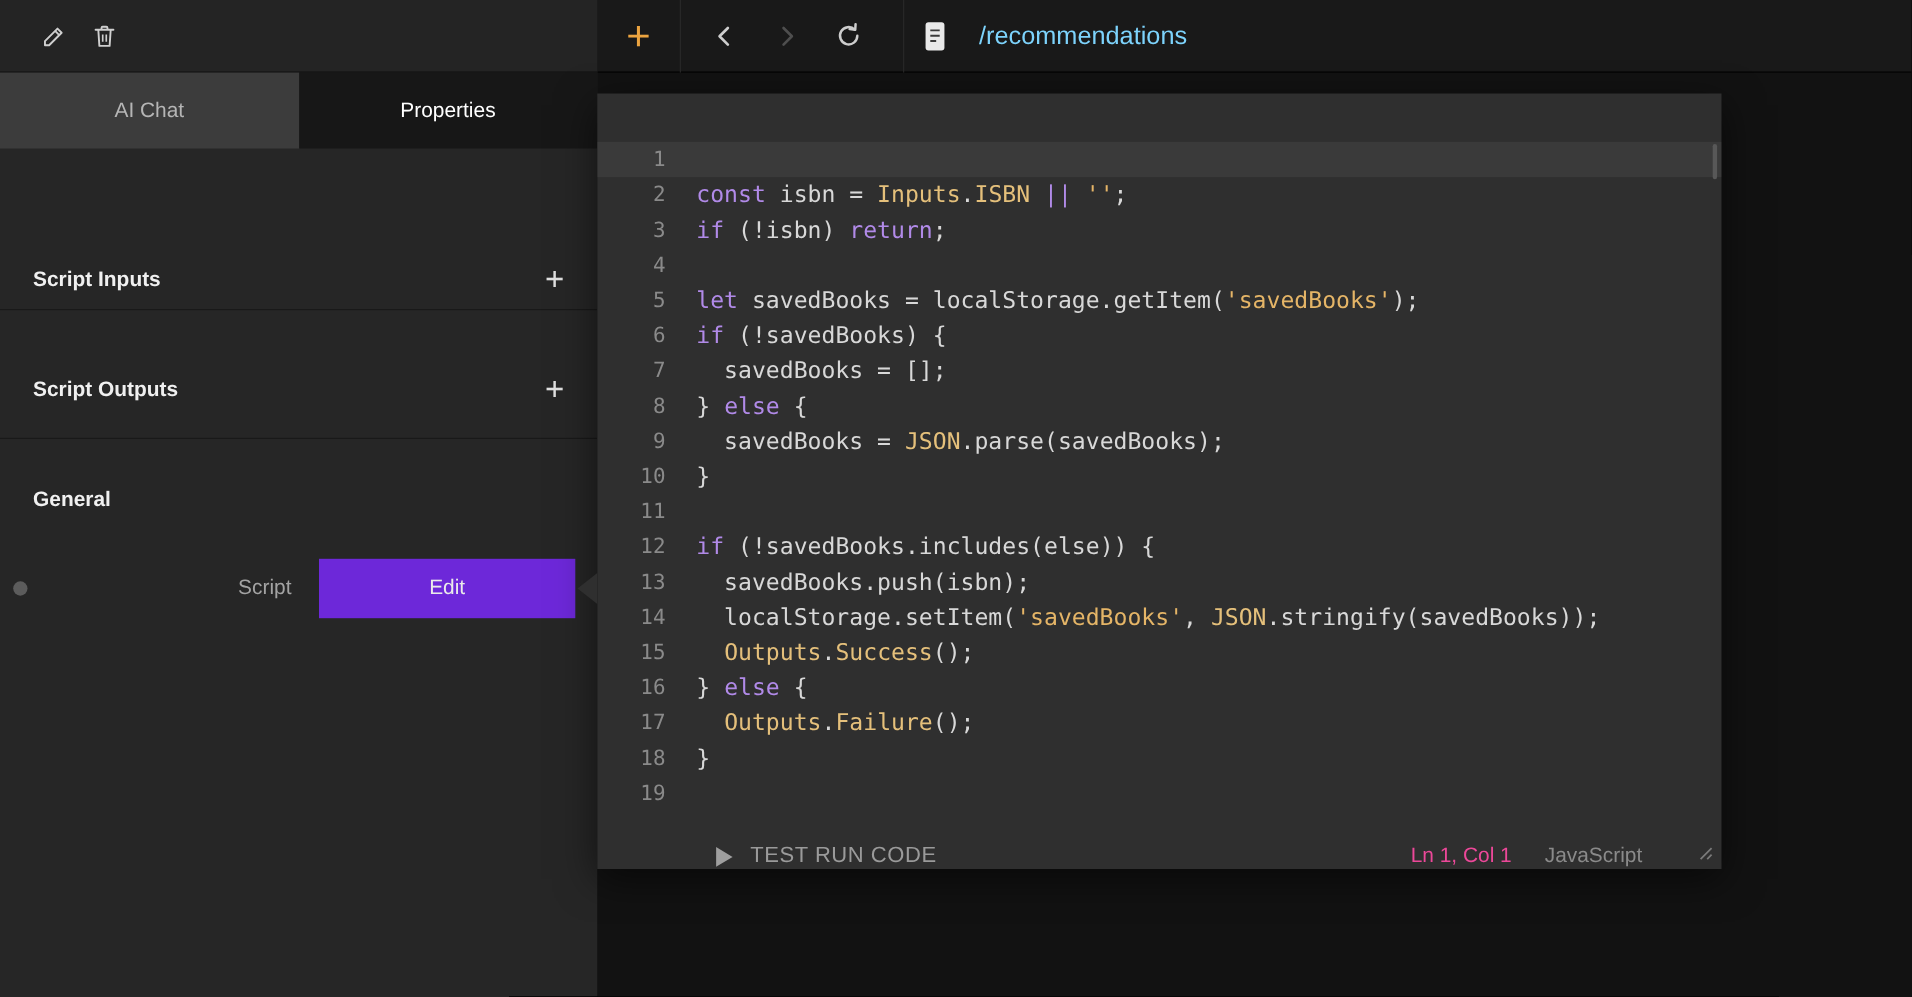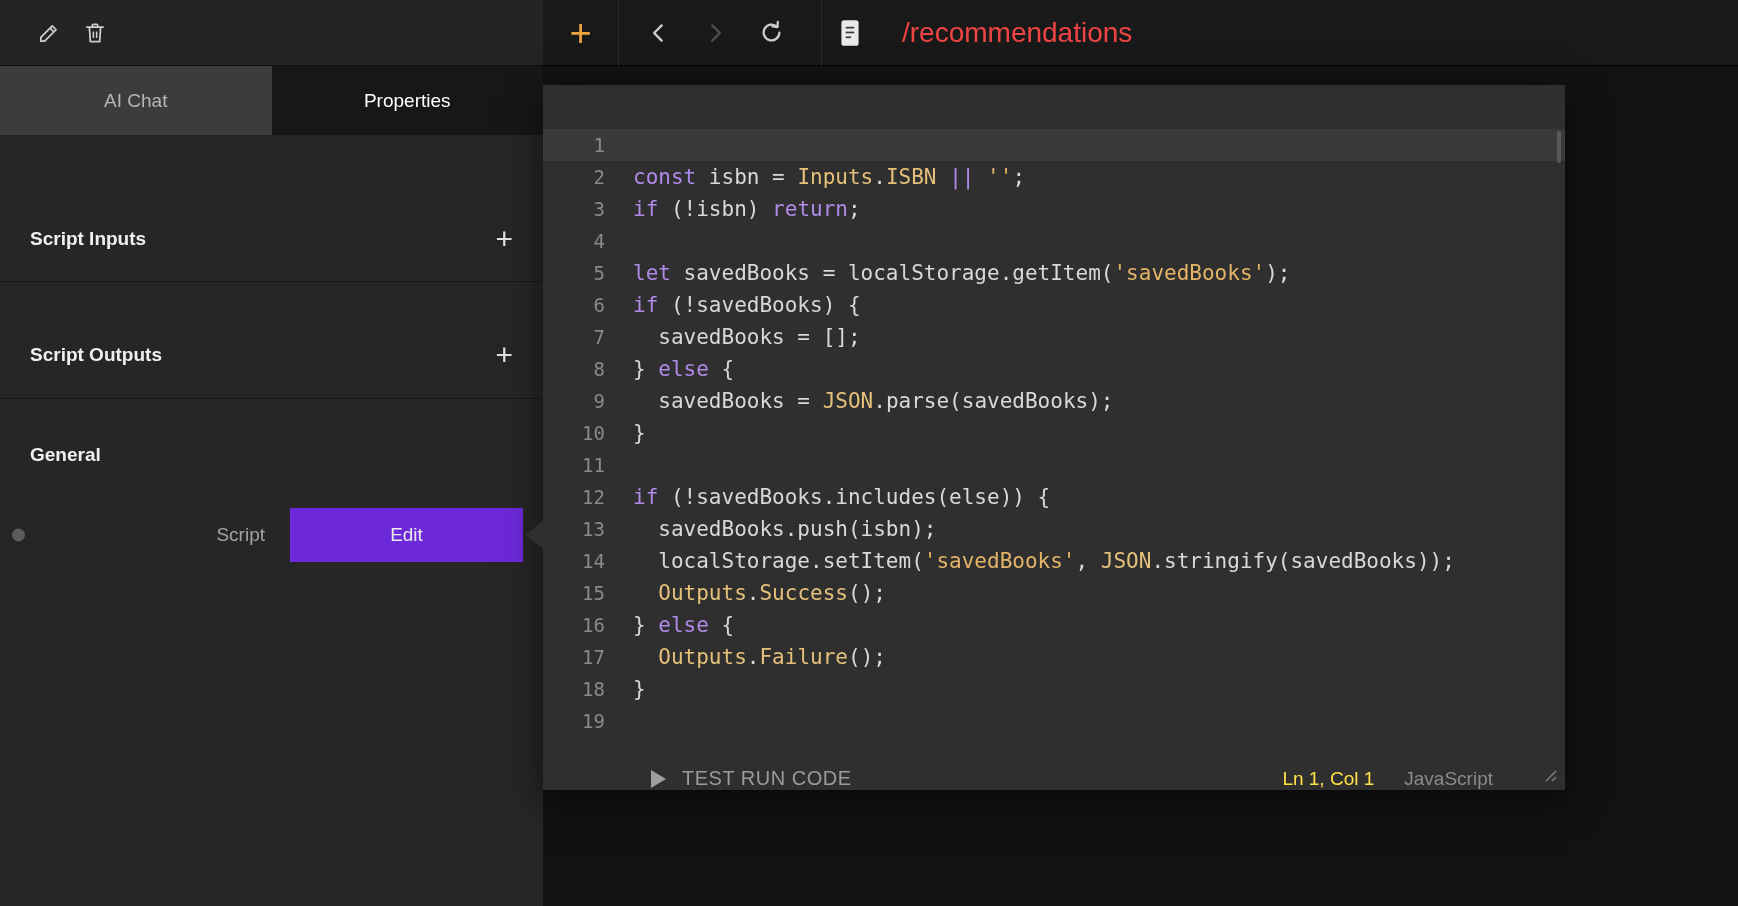"/recommendations" .url { color: #ef4444 -> #7dd3fc; font-size: 28px -> 23px; margin-left: 24px -> 12px }
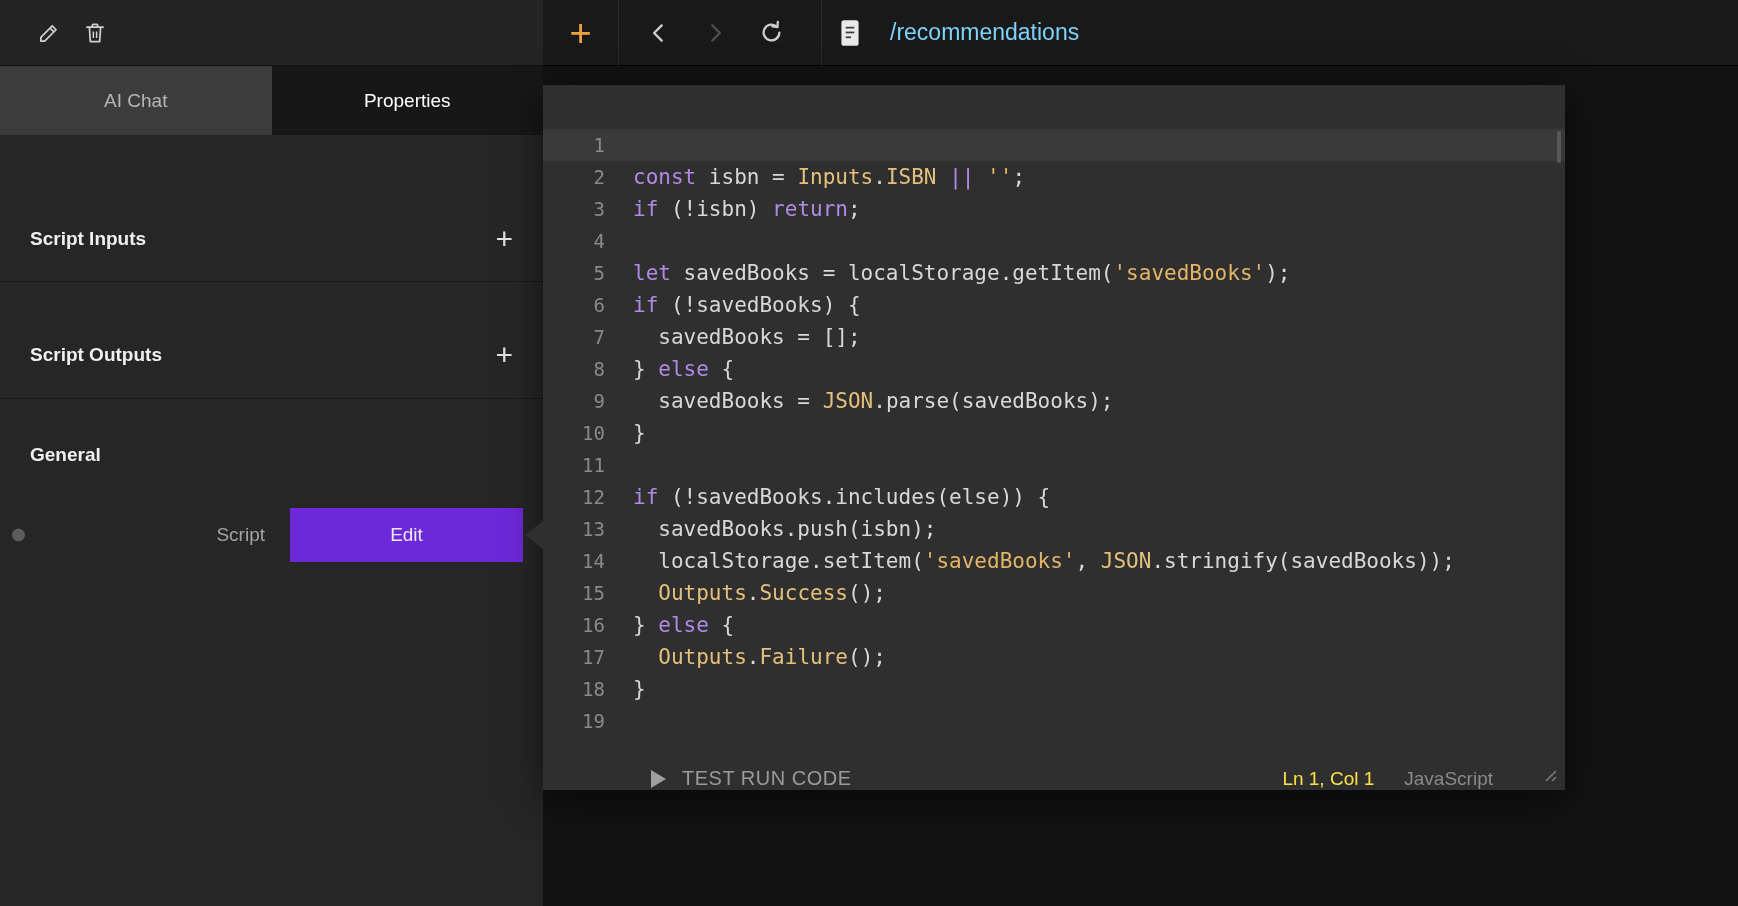"Script Inputs" .row-inputs { top: 206px -> 222px }
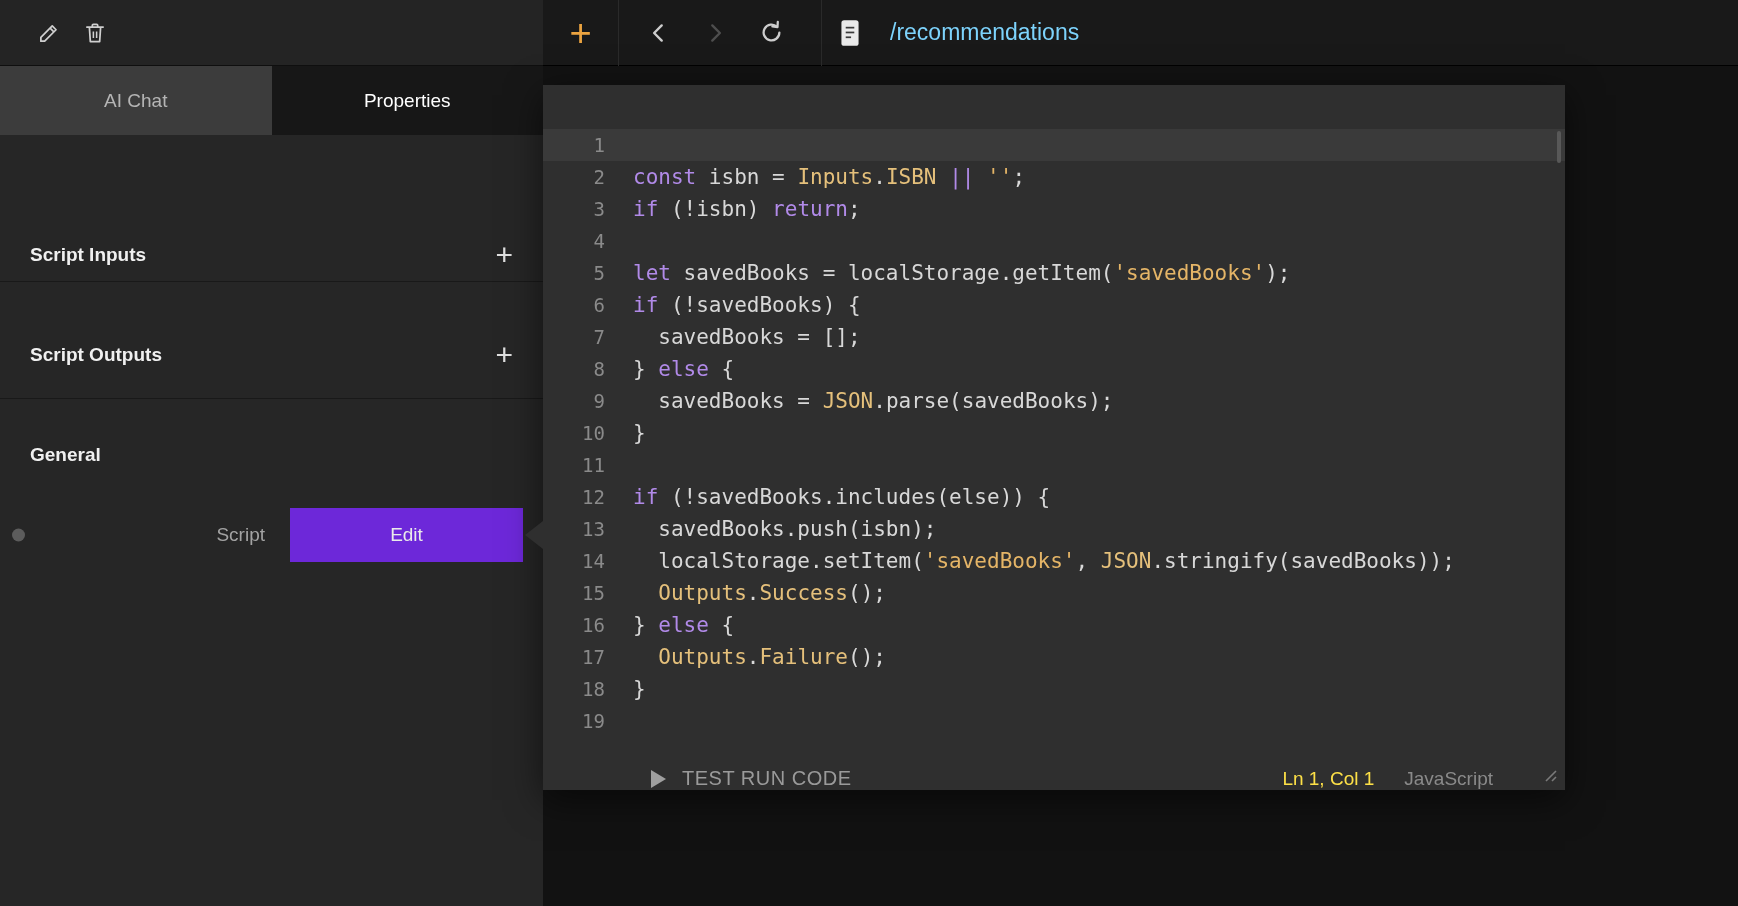"Ln 1, Col 1" .cursor-pos { color: #fde047 -> #ec4899 }
